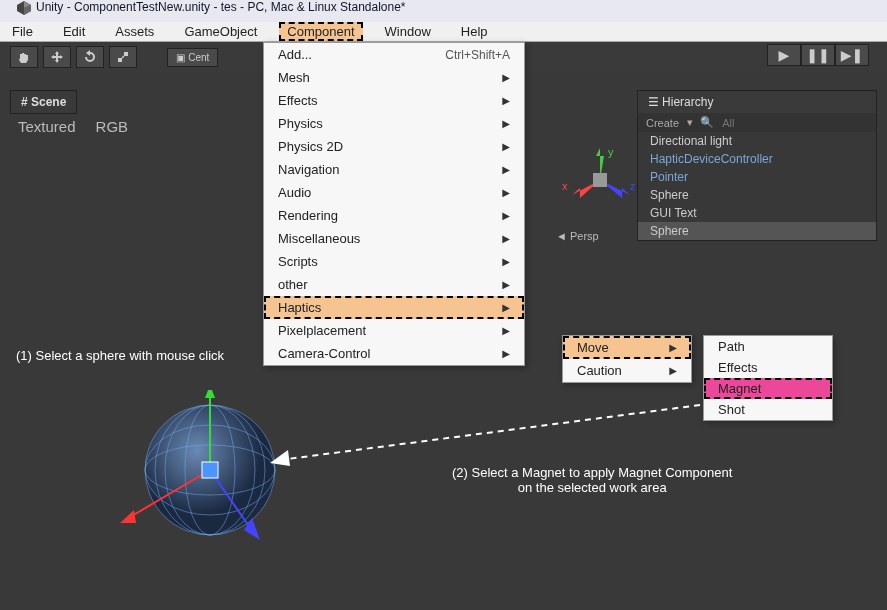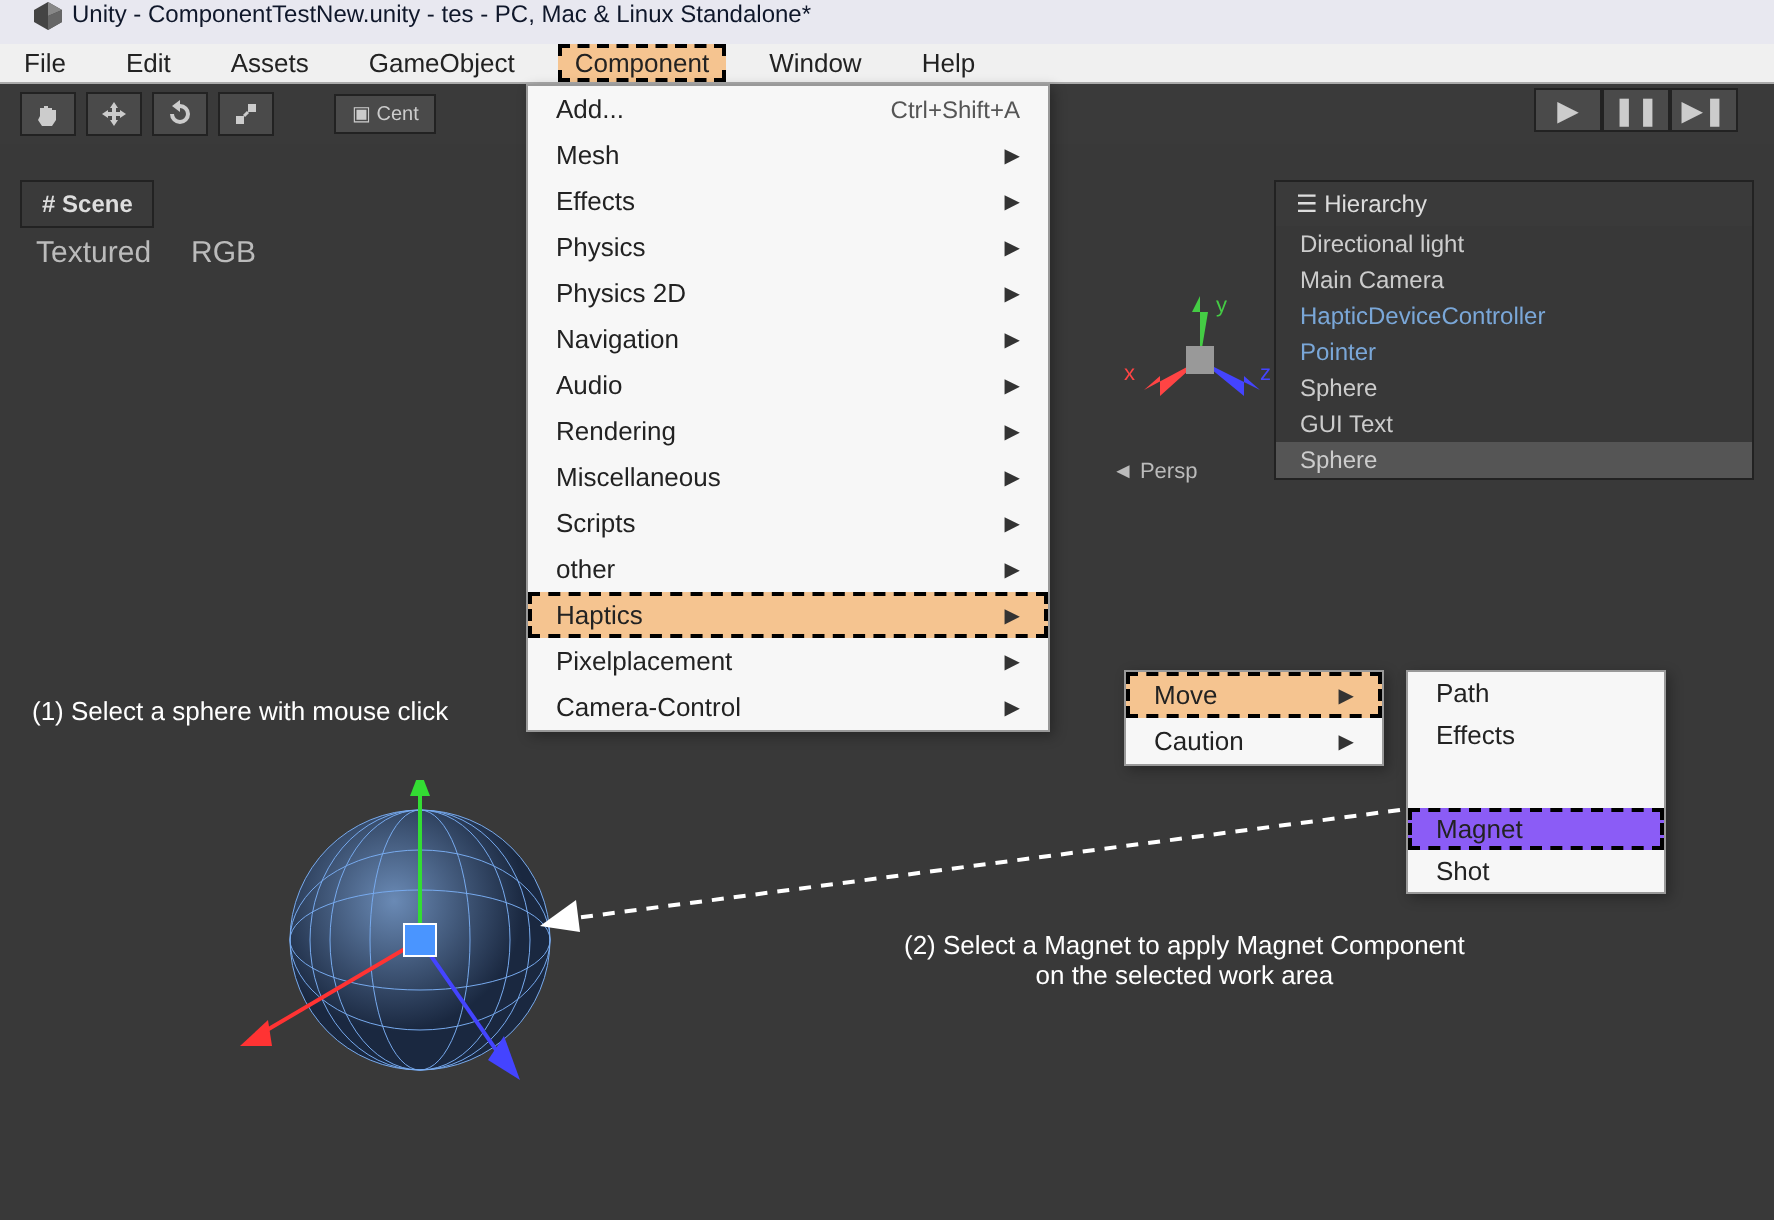"Create" div.hbar { html: none -> <div> <span>Create</span> <span>▾</span> <span>🔍</span> <input> </div> }
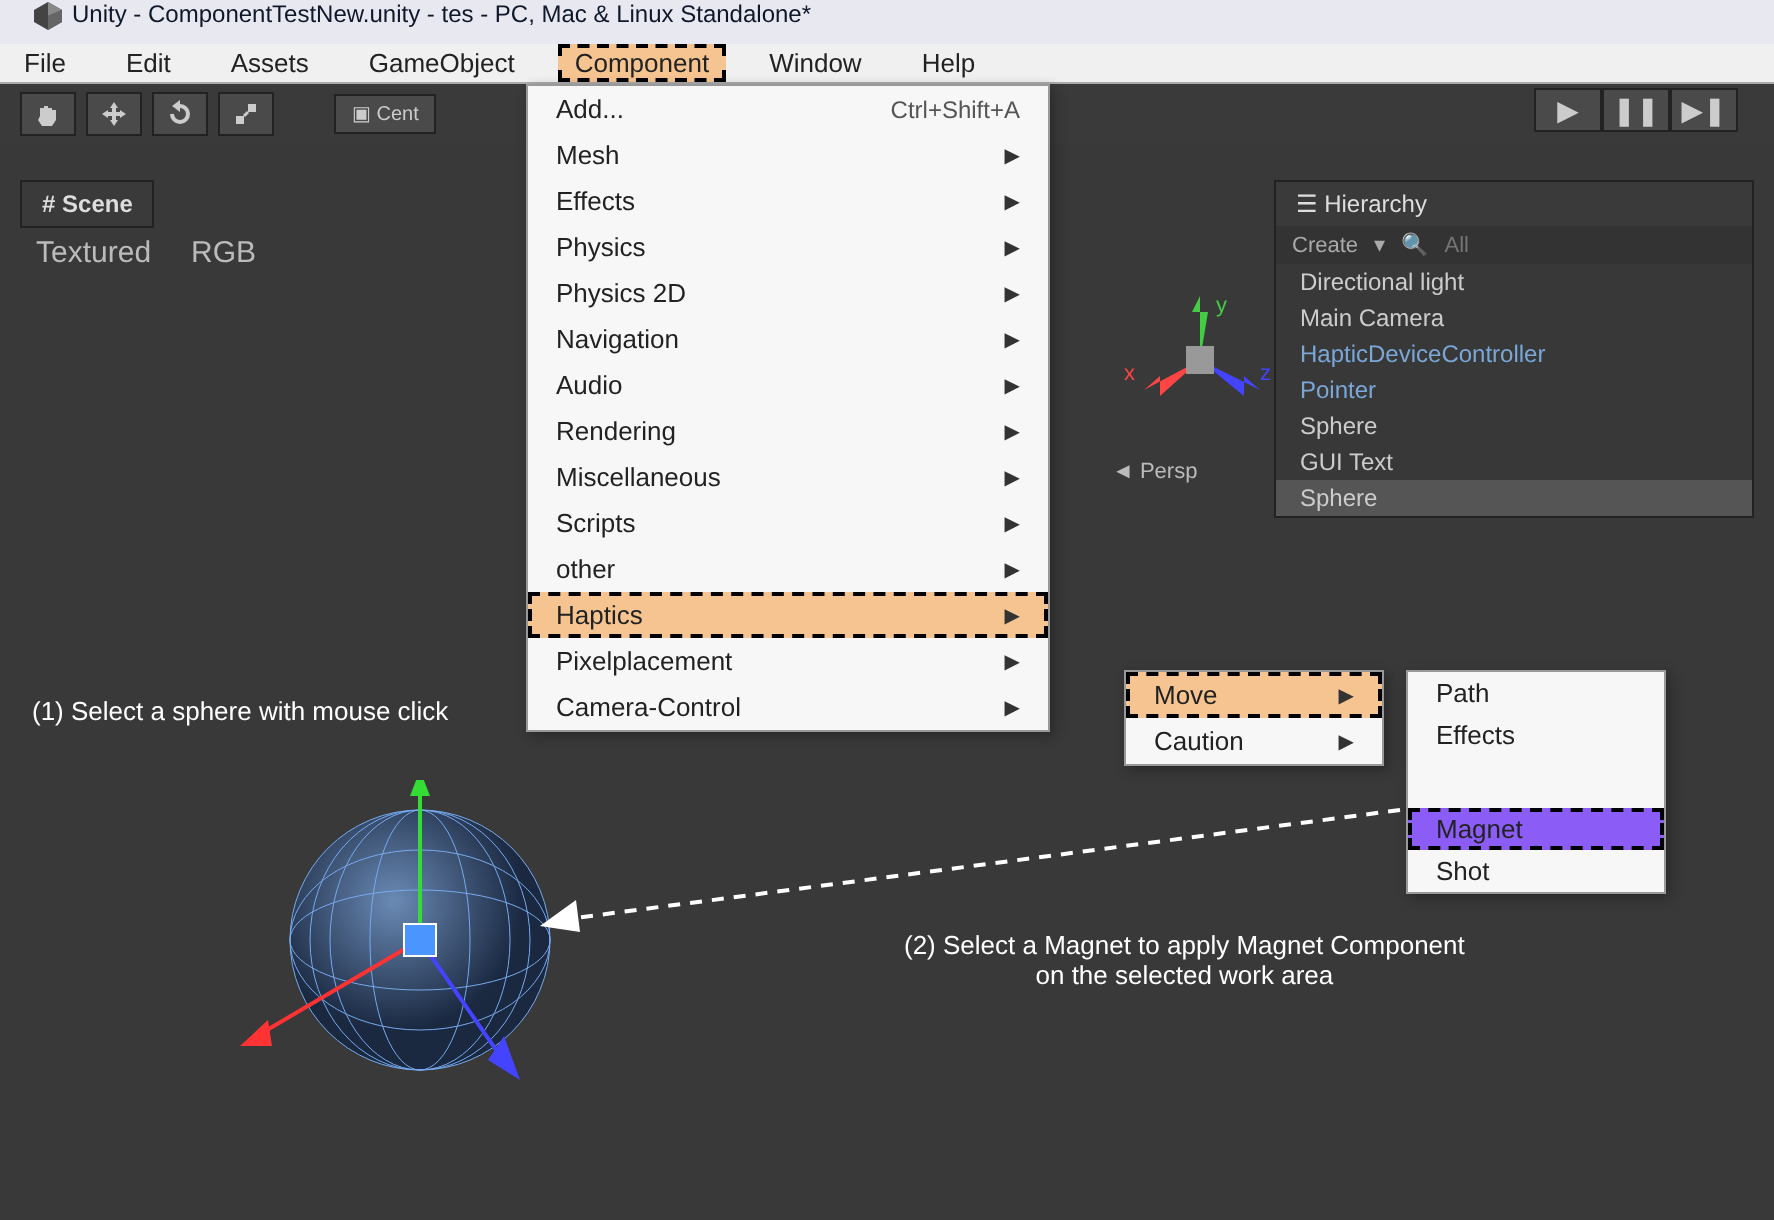"Main Camera" div.hitem { html: <div>Main Camera</div> -> none }
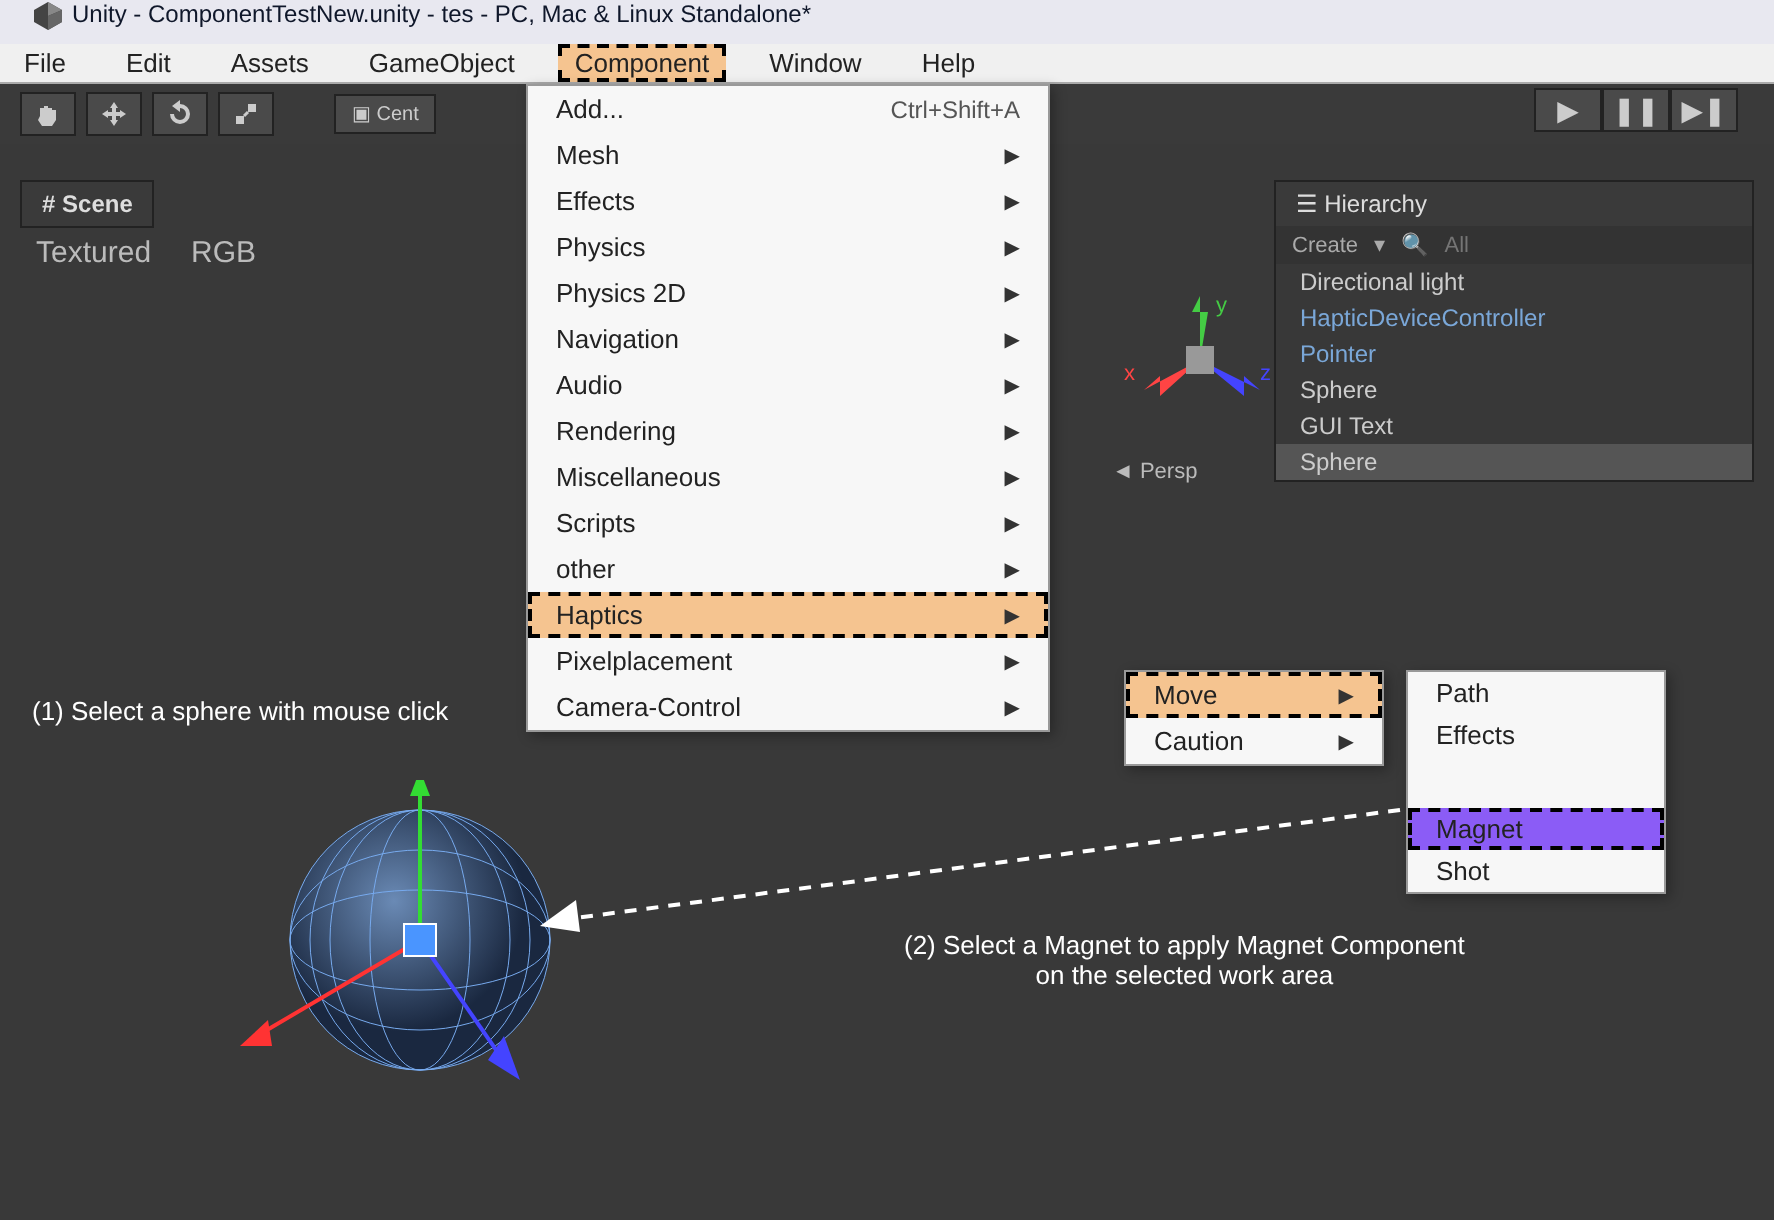"Magnet" div.ditem { background: #8b5cf6 -> #ec4899; margin-top: 26px -> none }
